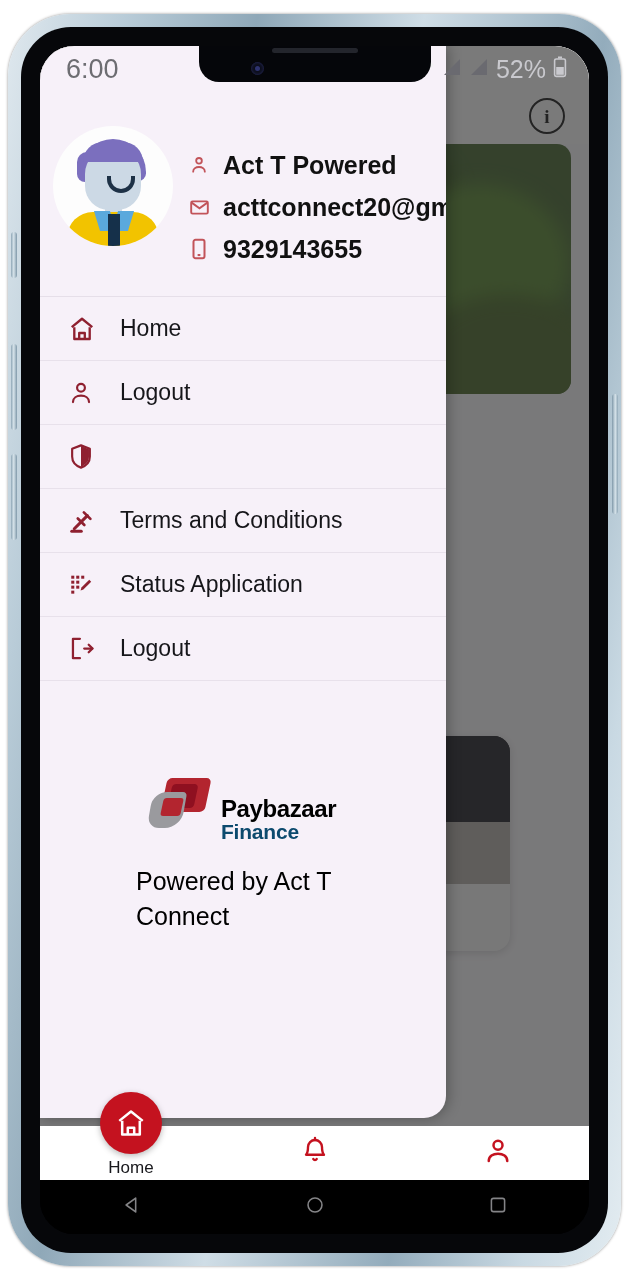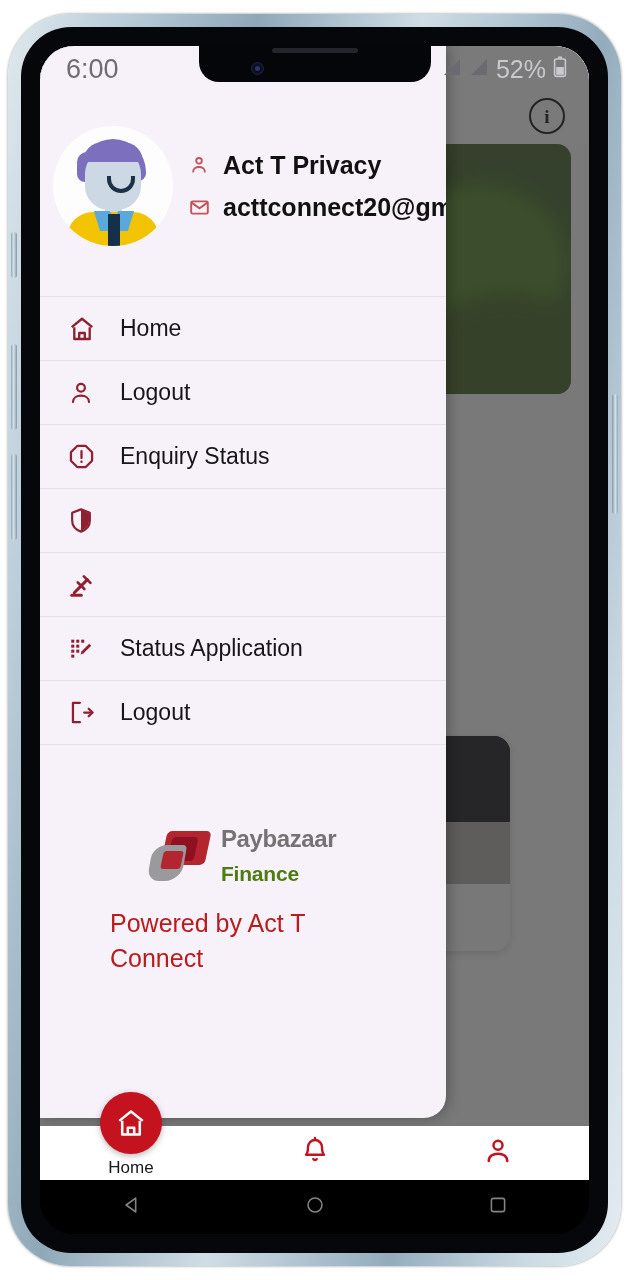"Act T Privacy" span.txt { text: Privacy -> Powered }
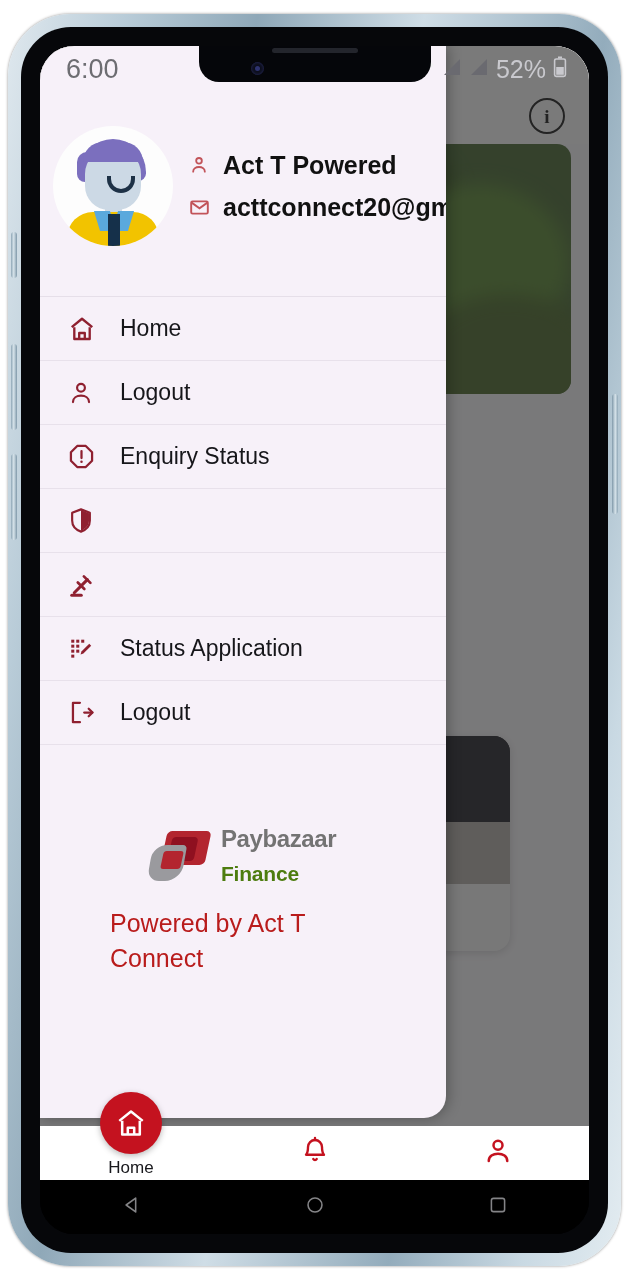"9329143655" div.info-row { html: none -> <div> <span> <svg> <rect></rect> <path></path> </svg> </span> <span>9329143655</span> </div> }
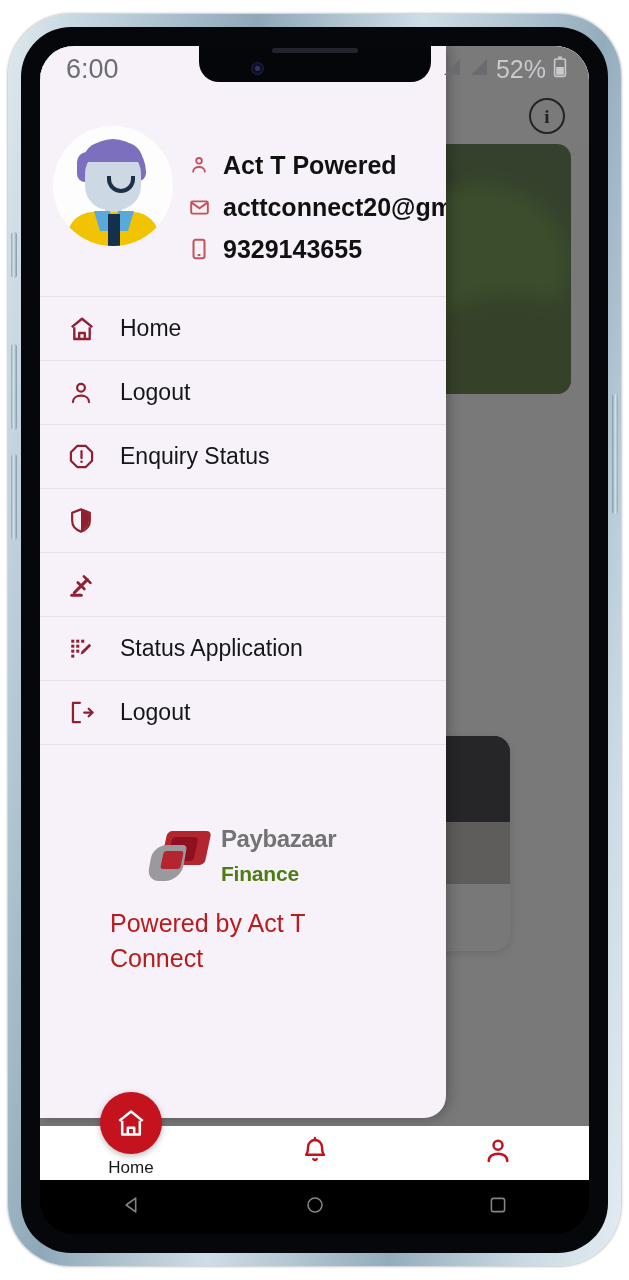"Enquiry Status" div.menu-item { html: <div> <span> <svg> <path></path> <path></path> <circle></circle> </svg> </span> <span>Enquiry Status</span> </div> -> none }
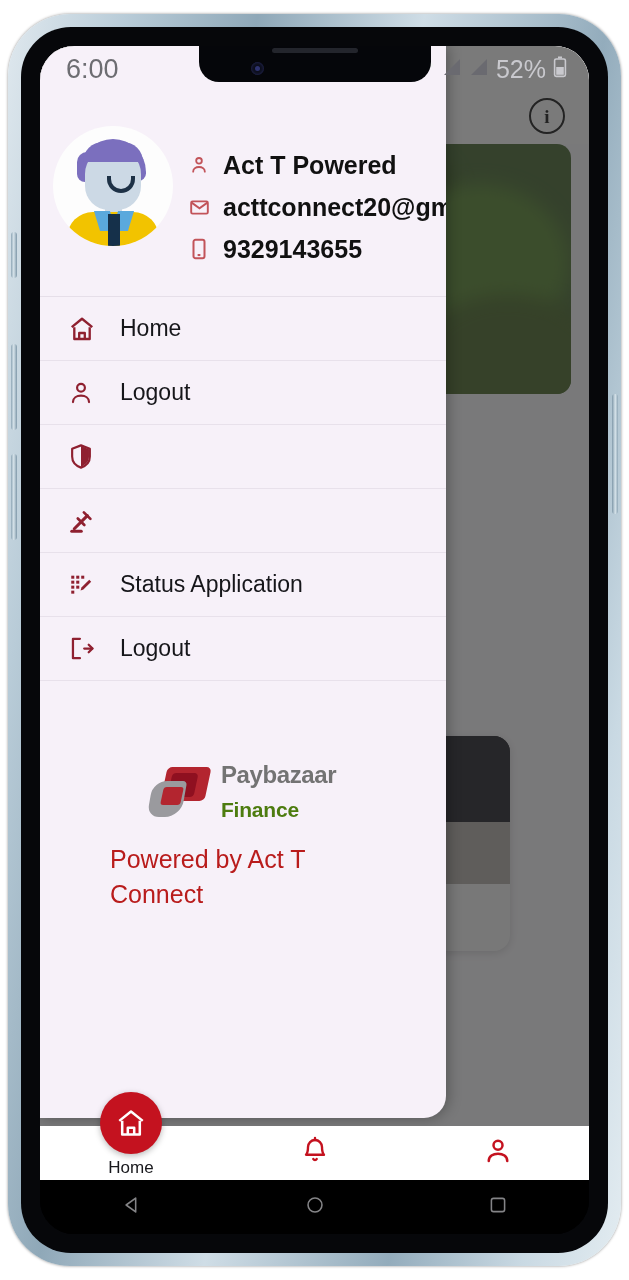"Terms and Conditions" span.mi-label { html: none -> <span>Terms and Conditions</span> }
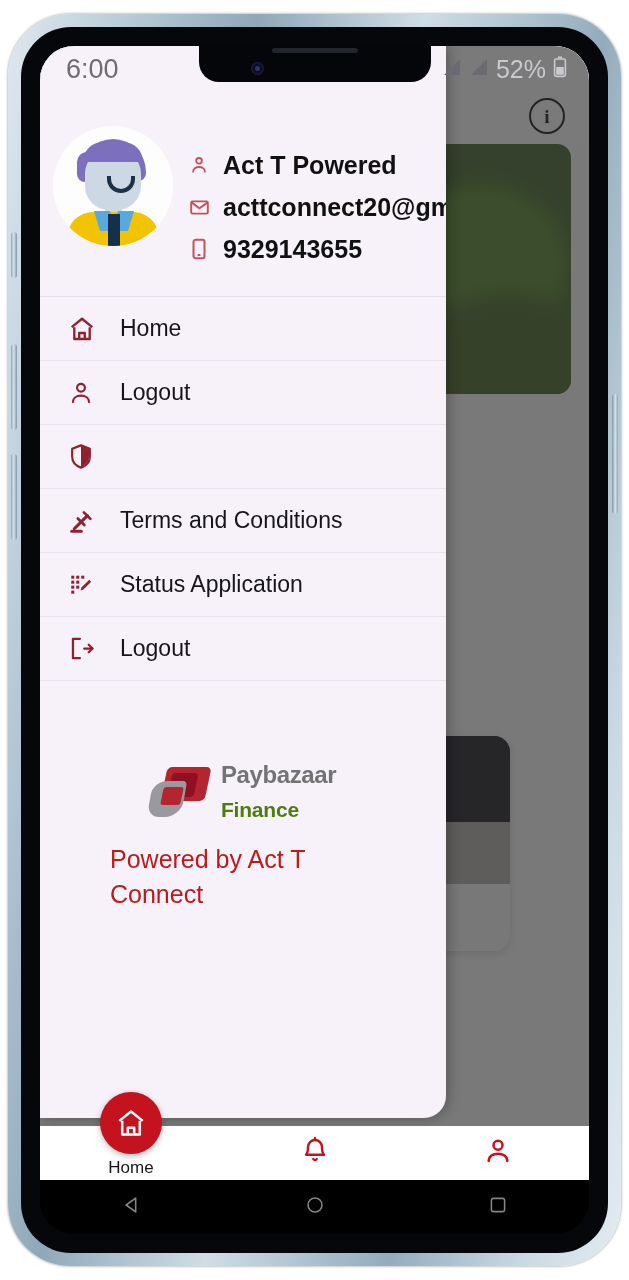"Paybazaar" #brand-name { color: #737373 -> #000000; margin-top: none -> 34px }
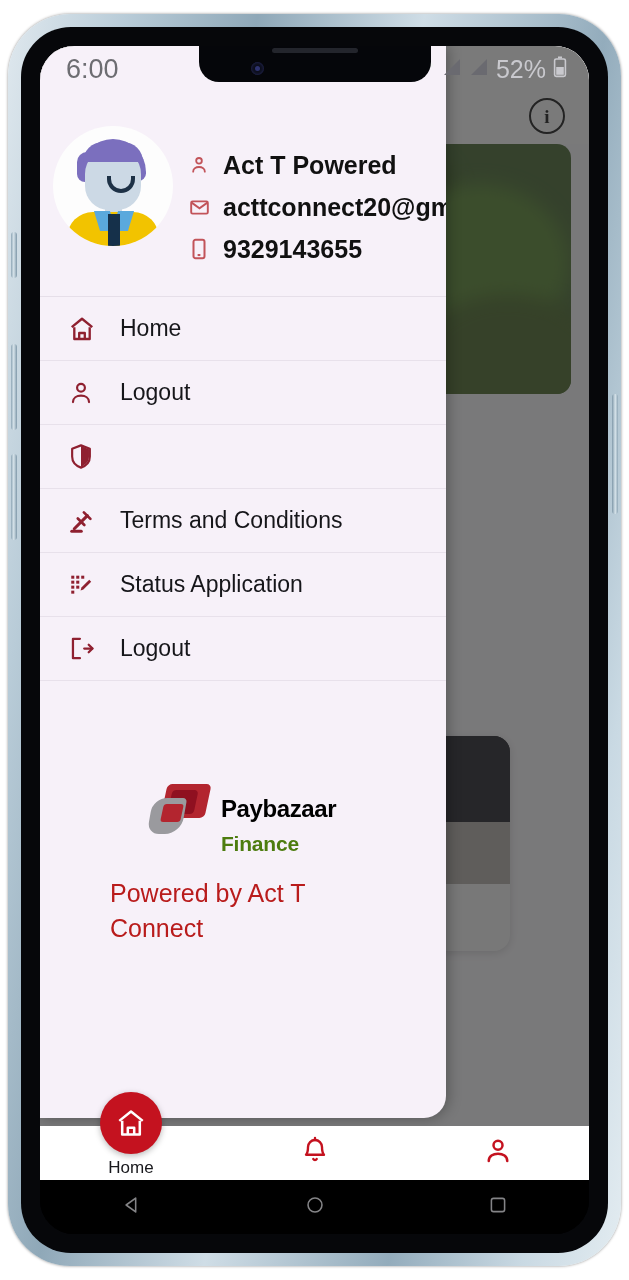"Finance" #brand-sub { color: #4d7c0f -> #0c4a6e; margin-top: 12px -> 0 }
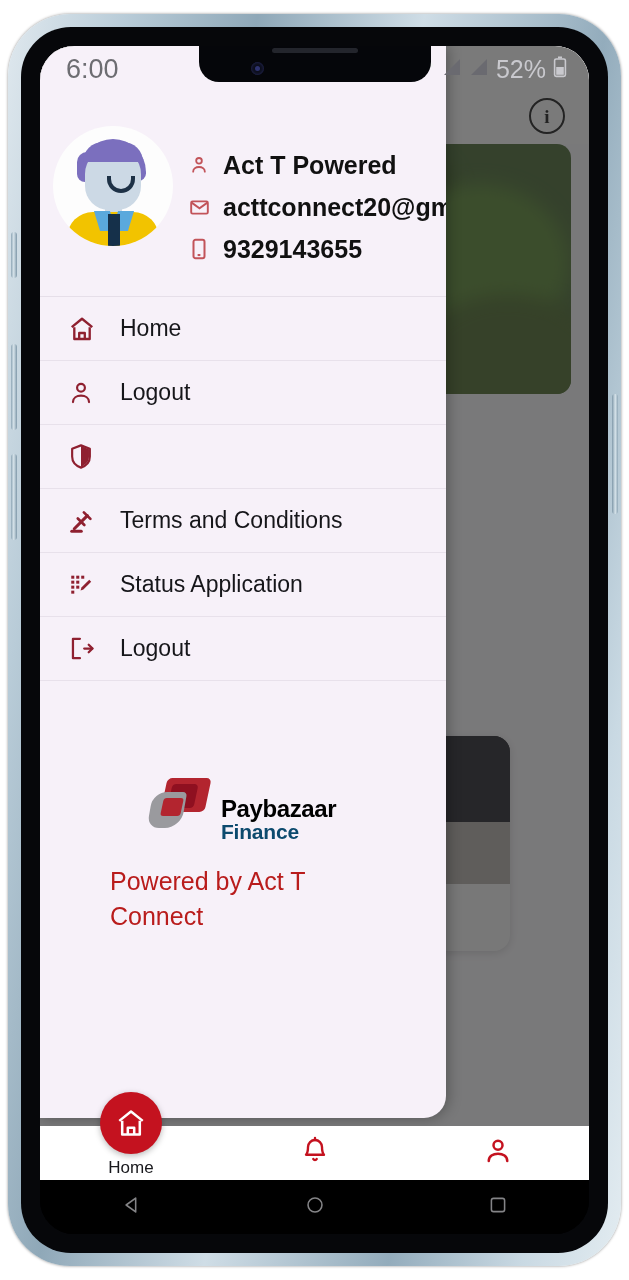"Powered by Act T Connect" #powered-by { color: #b91c1c -> #000000; margin-left: 70px -> 96px }
